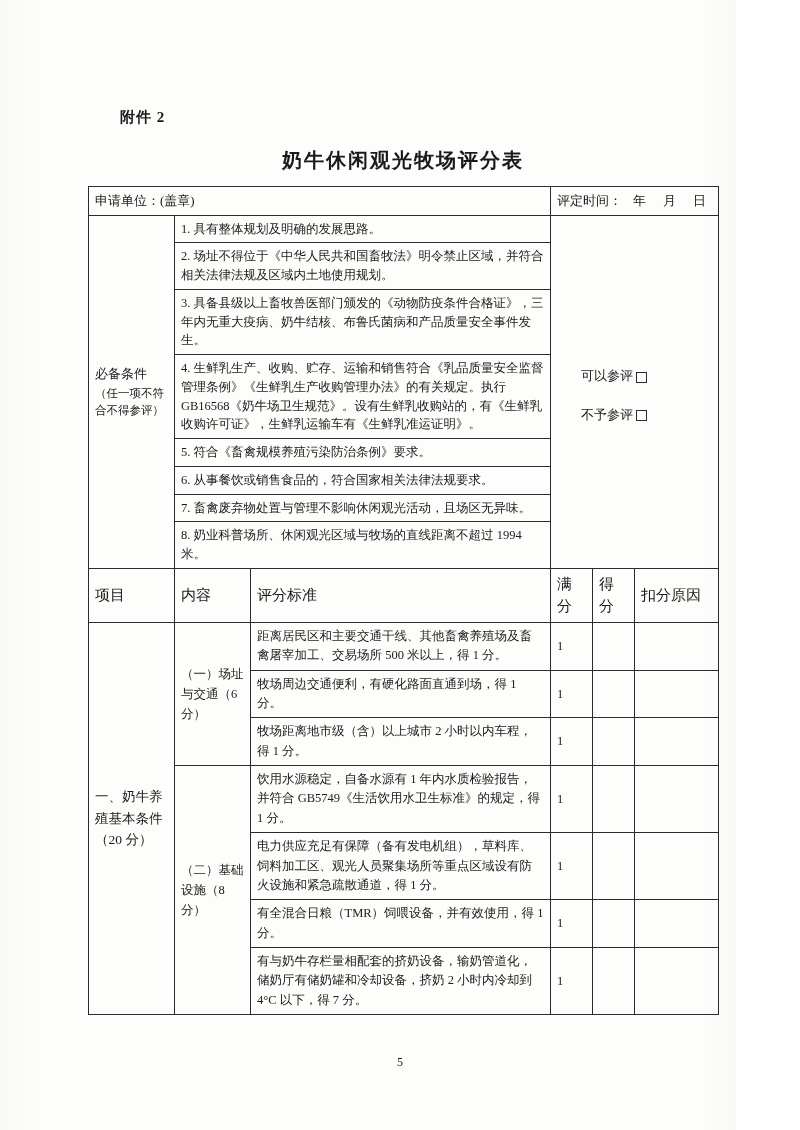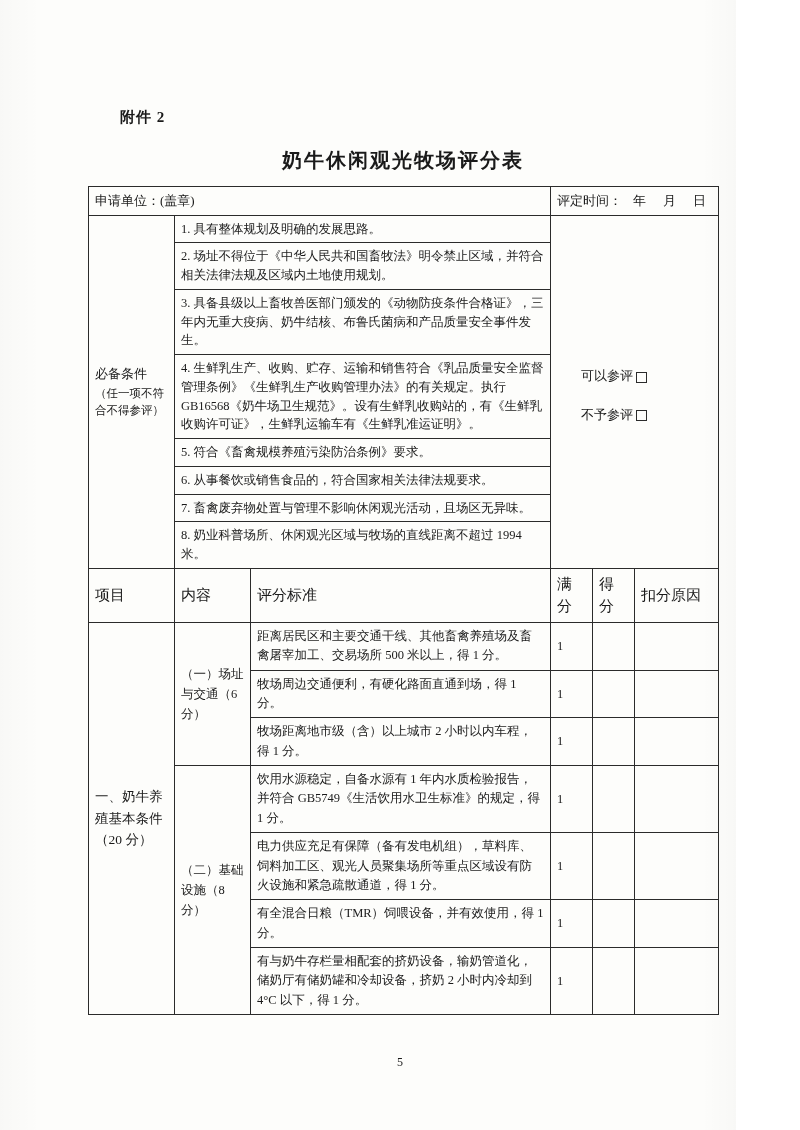"有与奶牛存栏量相配套的挤奶设备，输奶管道化，储奶厅有储奶罐和冷却设备，挤奶 2" td.cell-std { text: 1 -> 7 }
